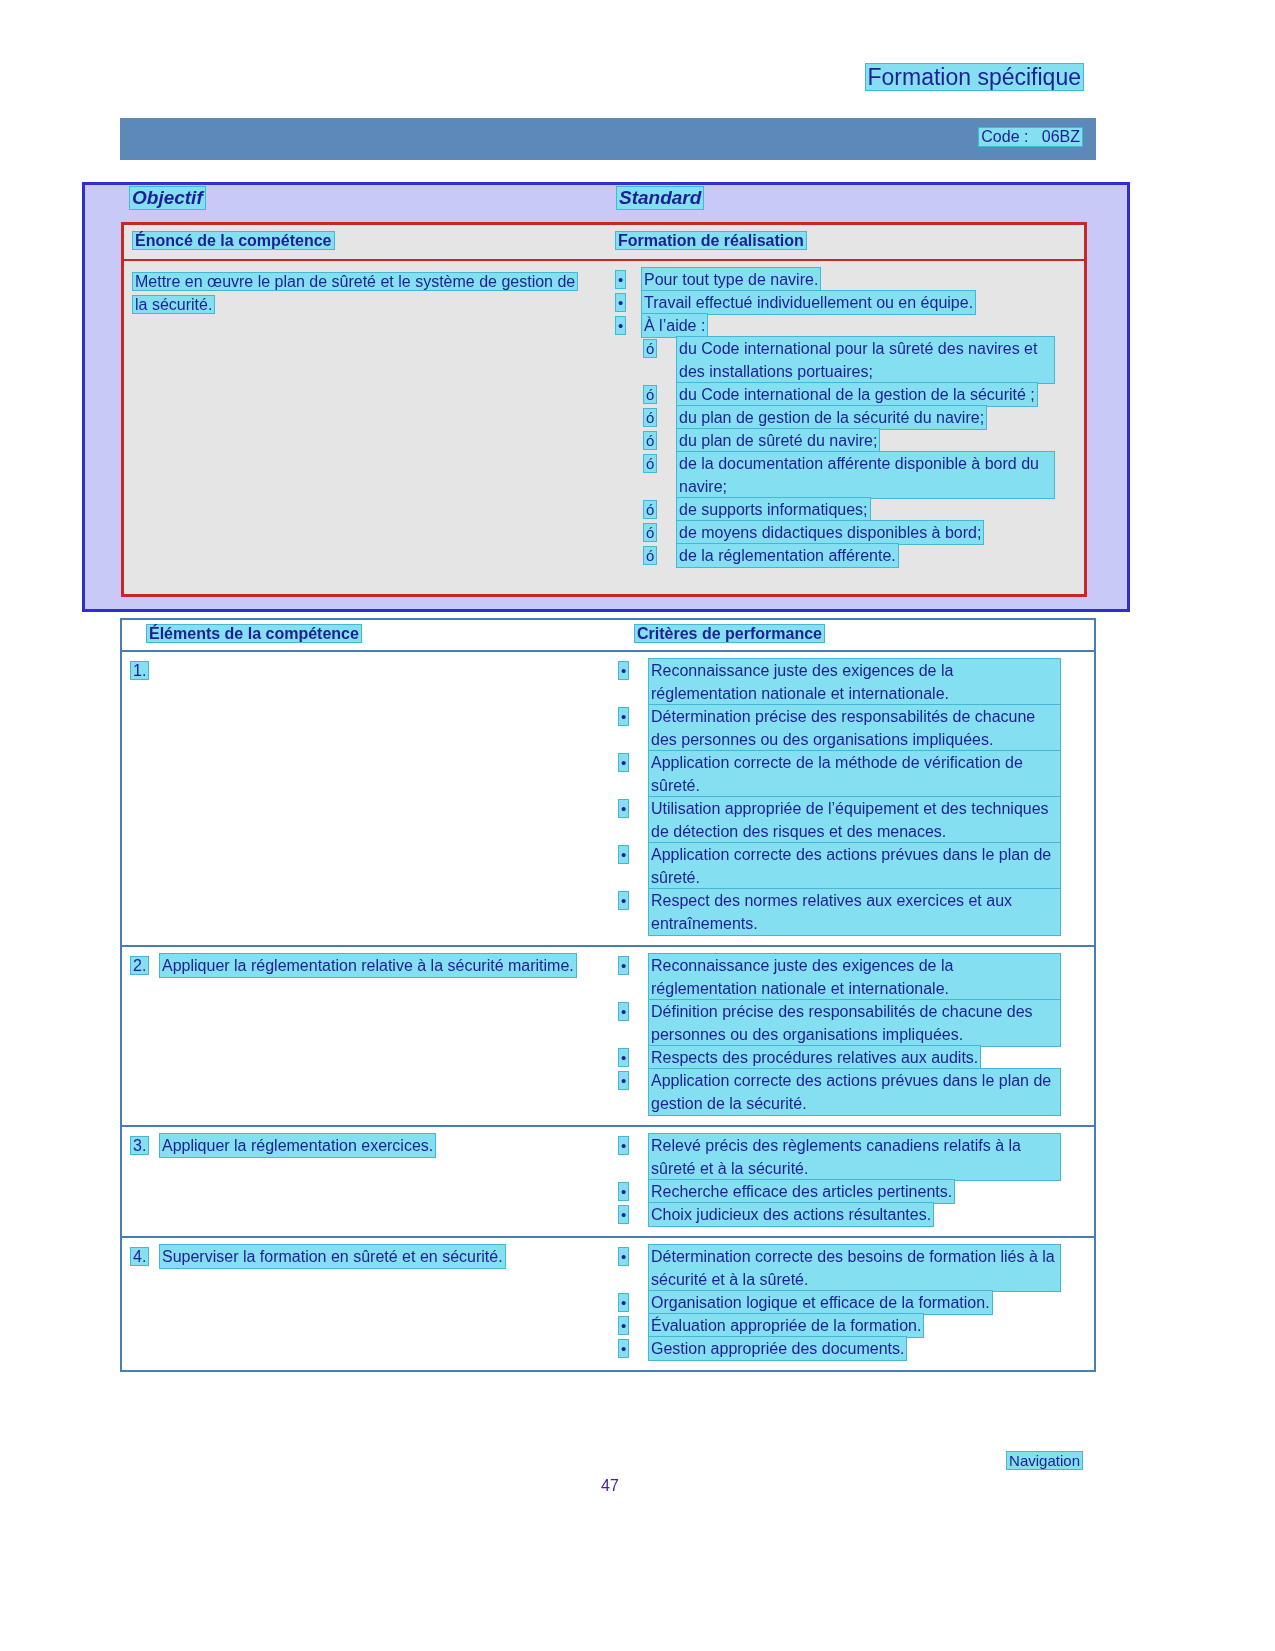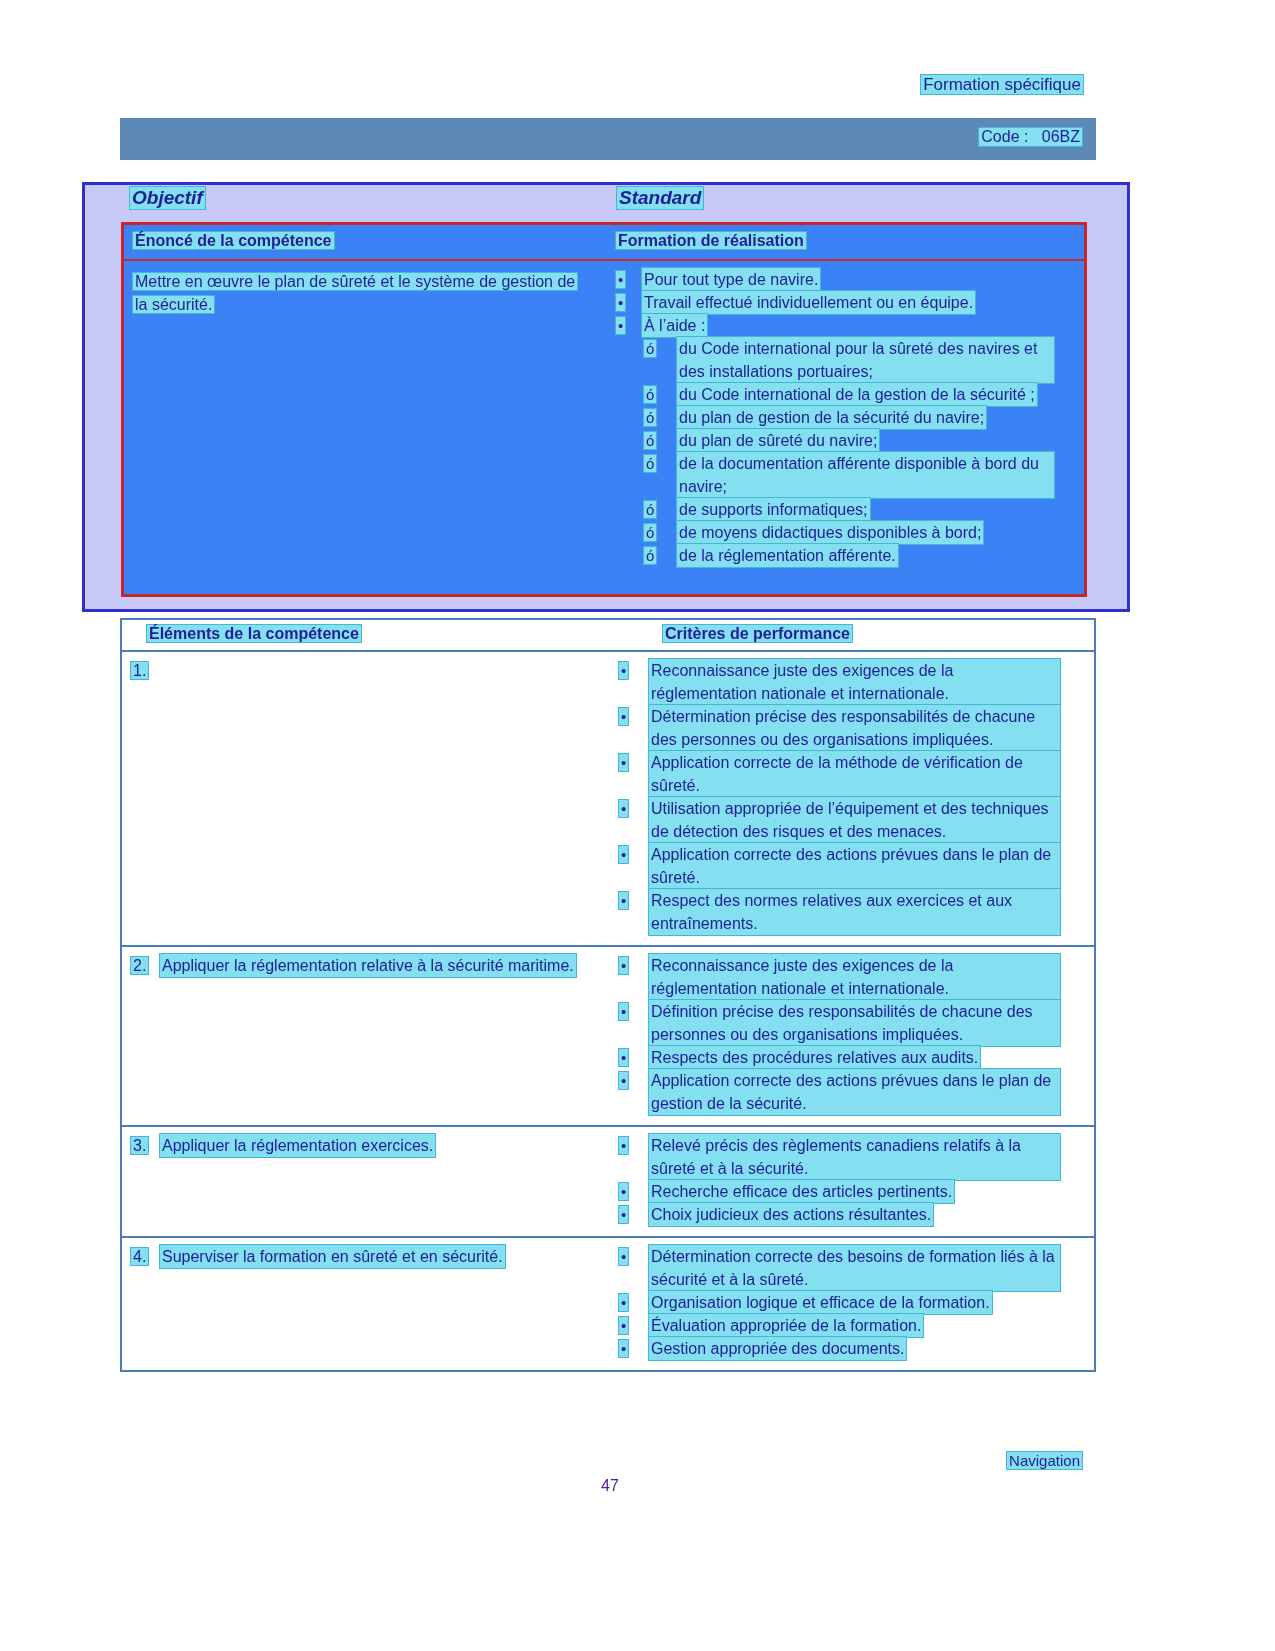"Formation spécifique" .note { font-size: 17px -> 23px; top: 75px -> 64px }
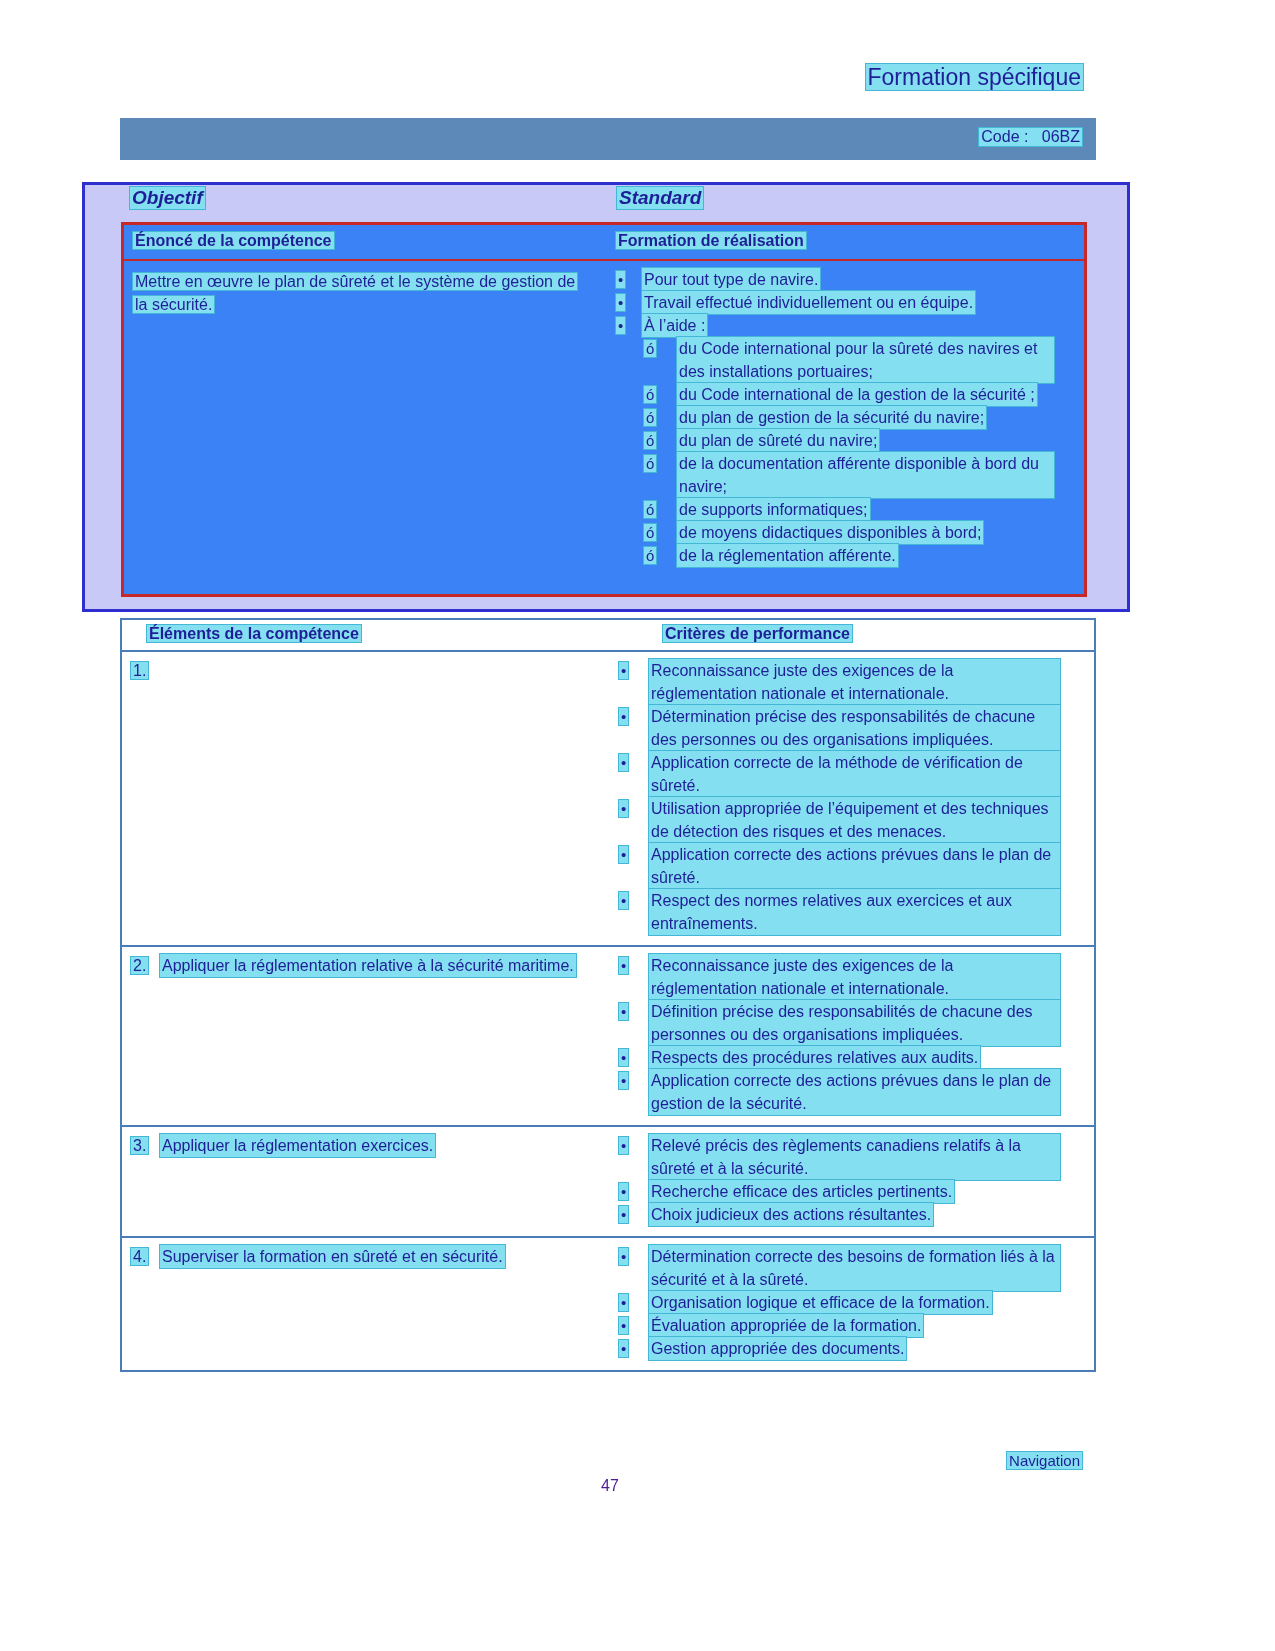"Énoncé de la compétence" .ctable { background: #3b82f6 -> #e5e5e5 }
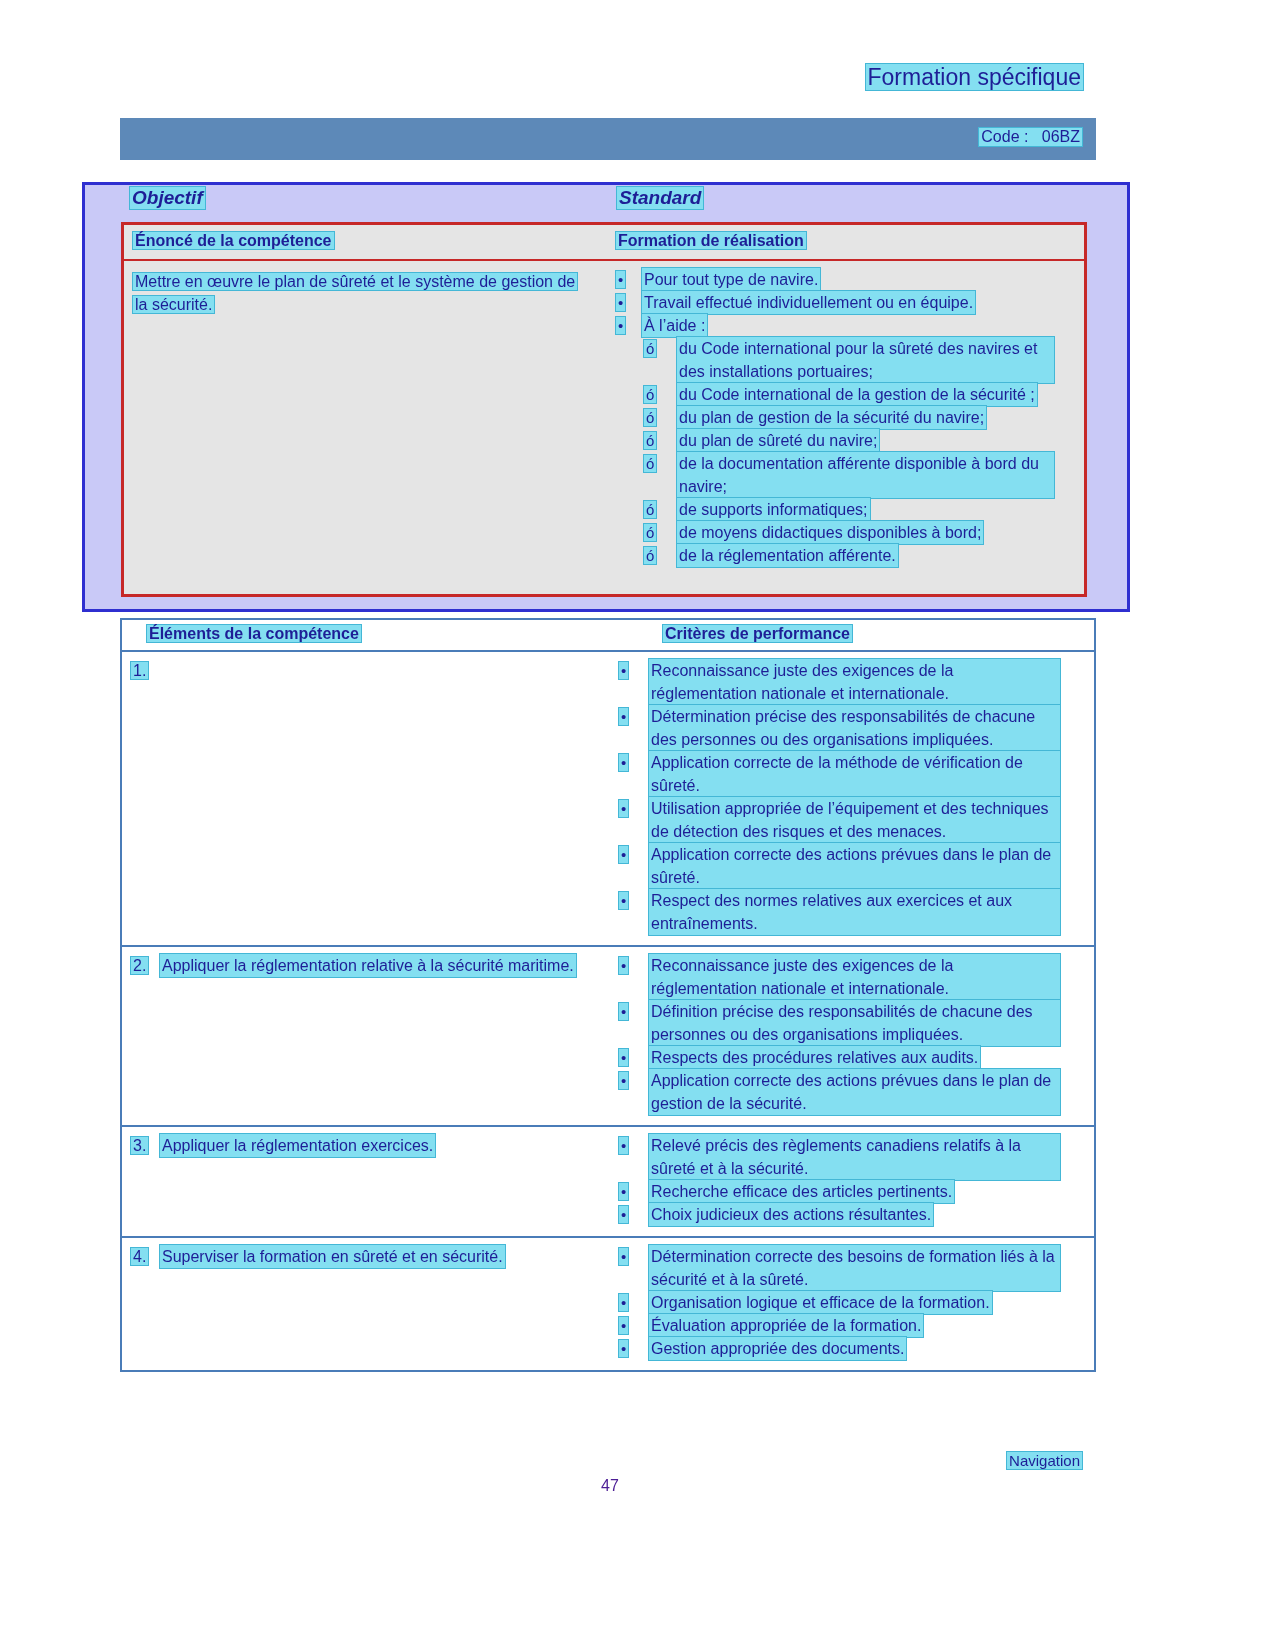"Critères de performance" .ehead .ec2 { margin-left: 28px -> none }
